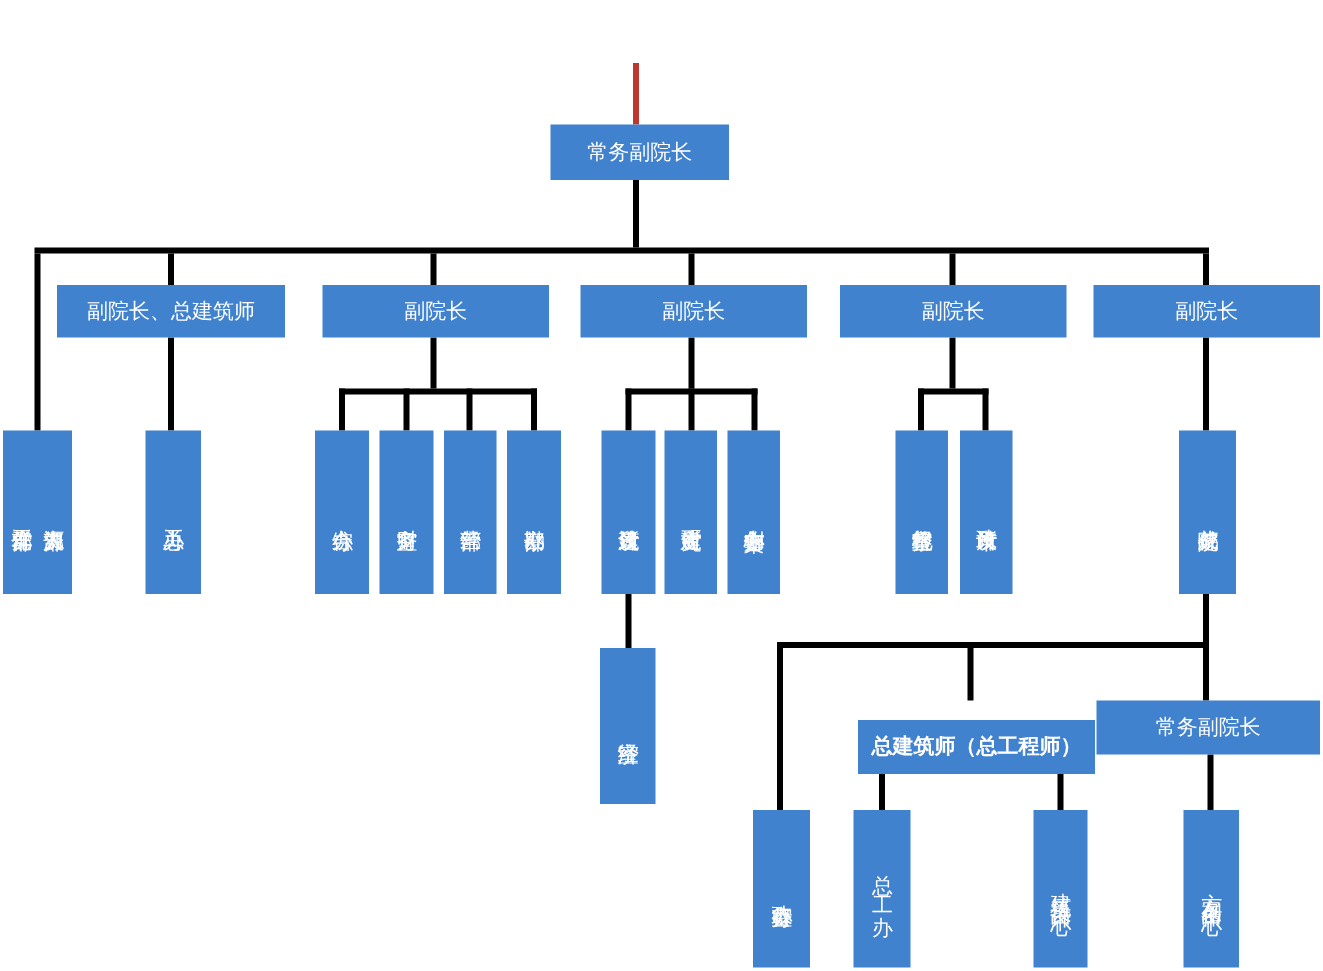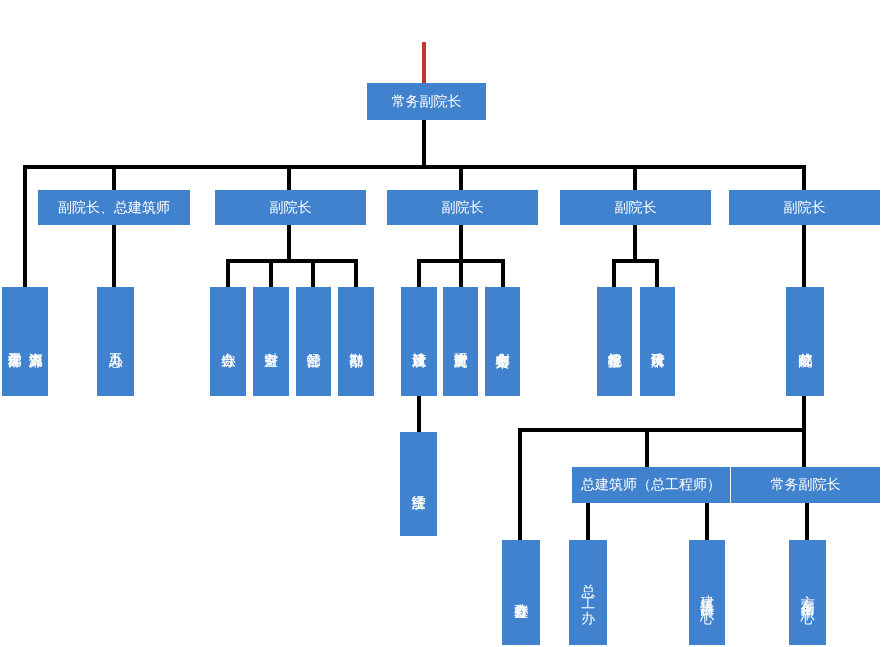"总建筑师（总工程师）" div.box { font-weight: none -> bold; top: 467px -> 480px }
